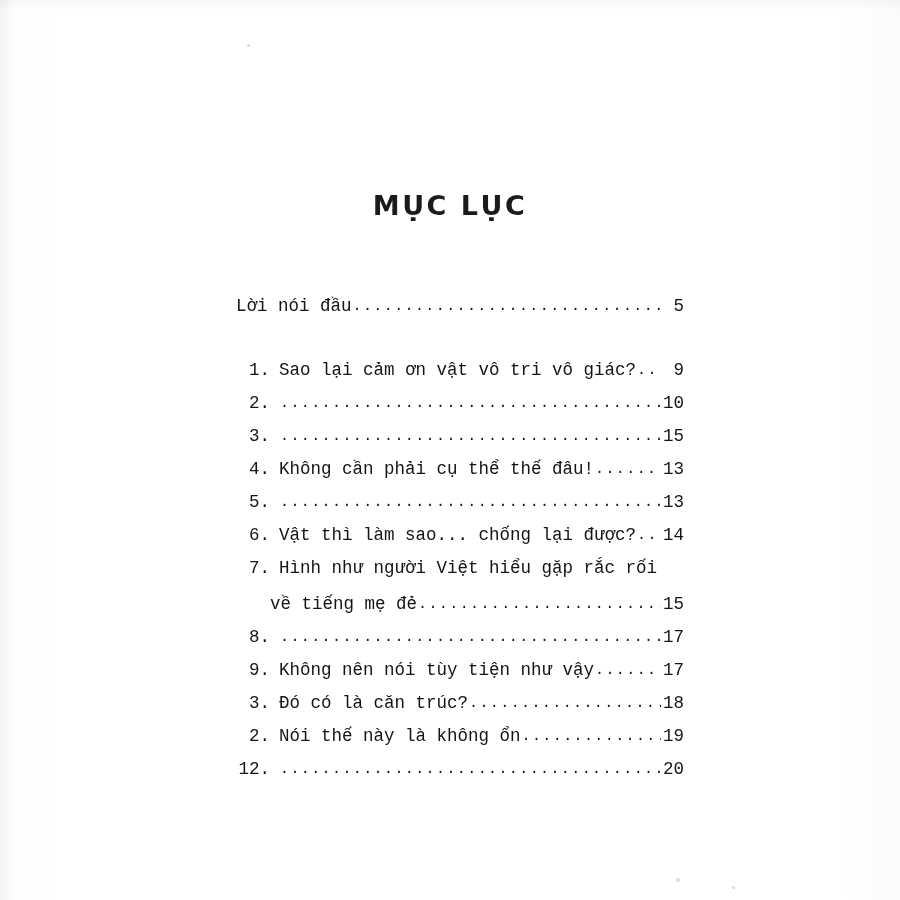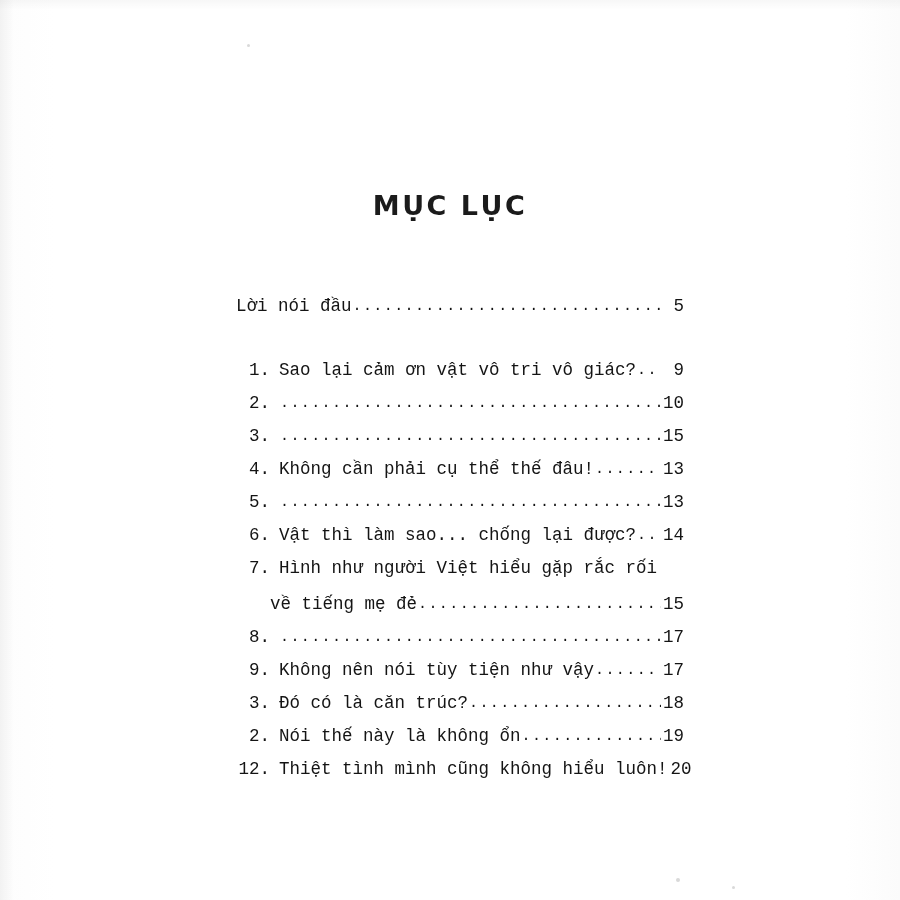"Thiệt tình mình cũng không" span.label { html: <span>Thiệt tình mình cũng không hiểu luôn!</span> -> none }
